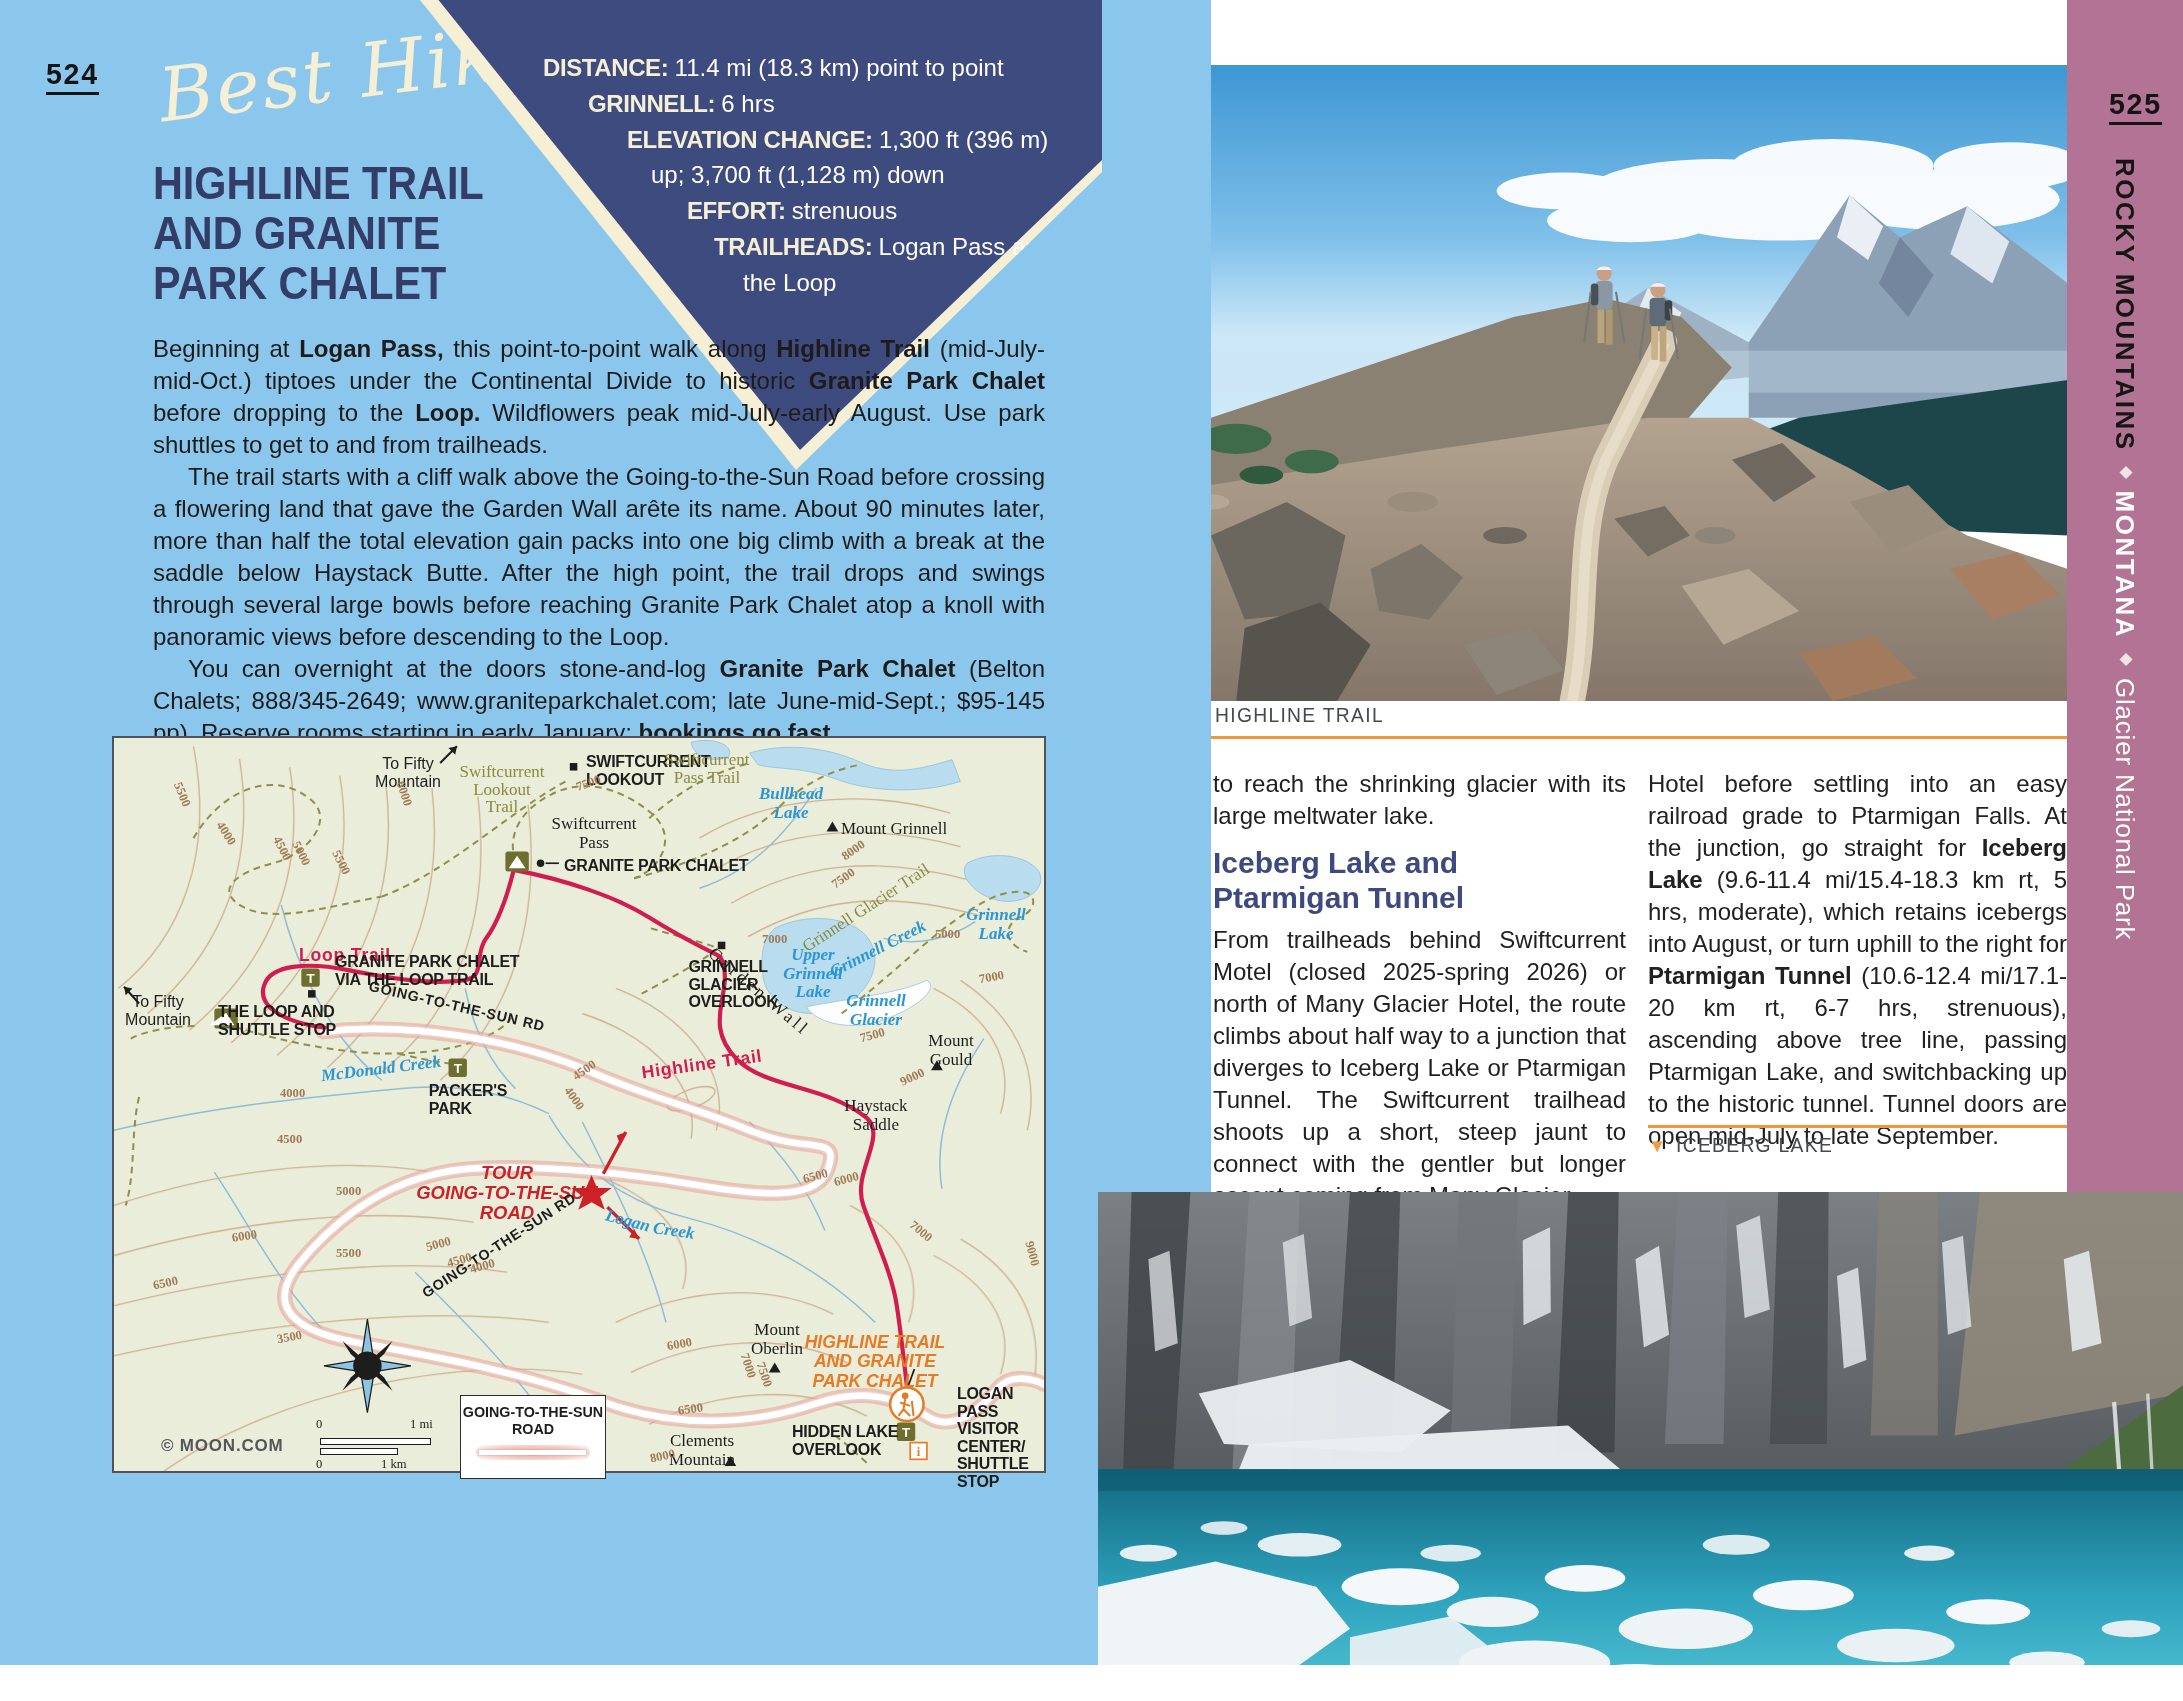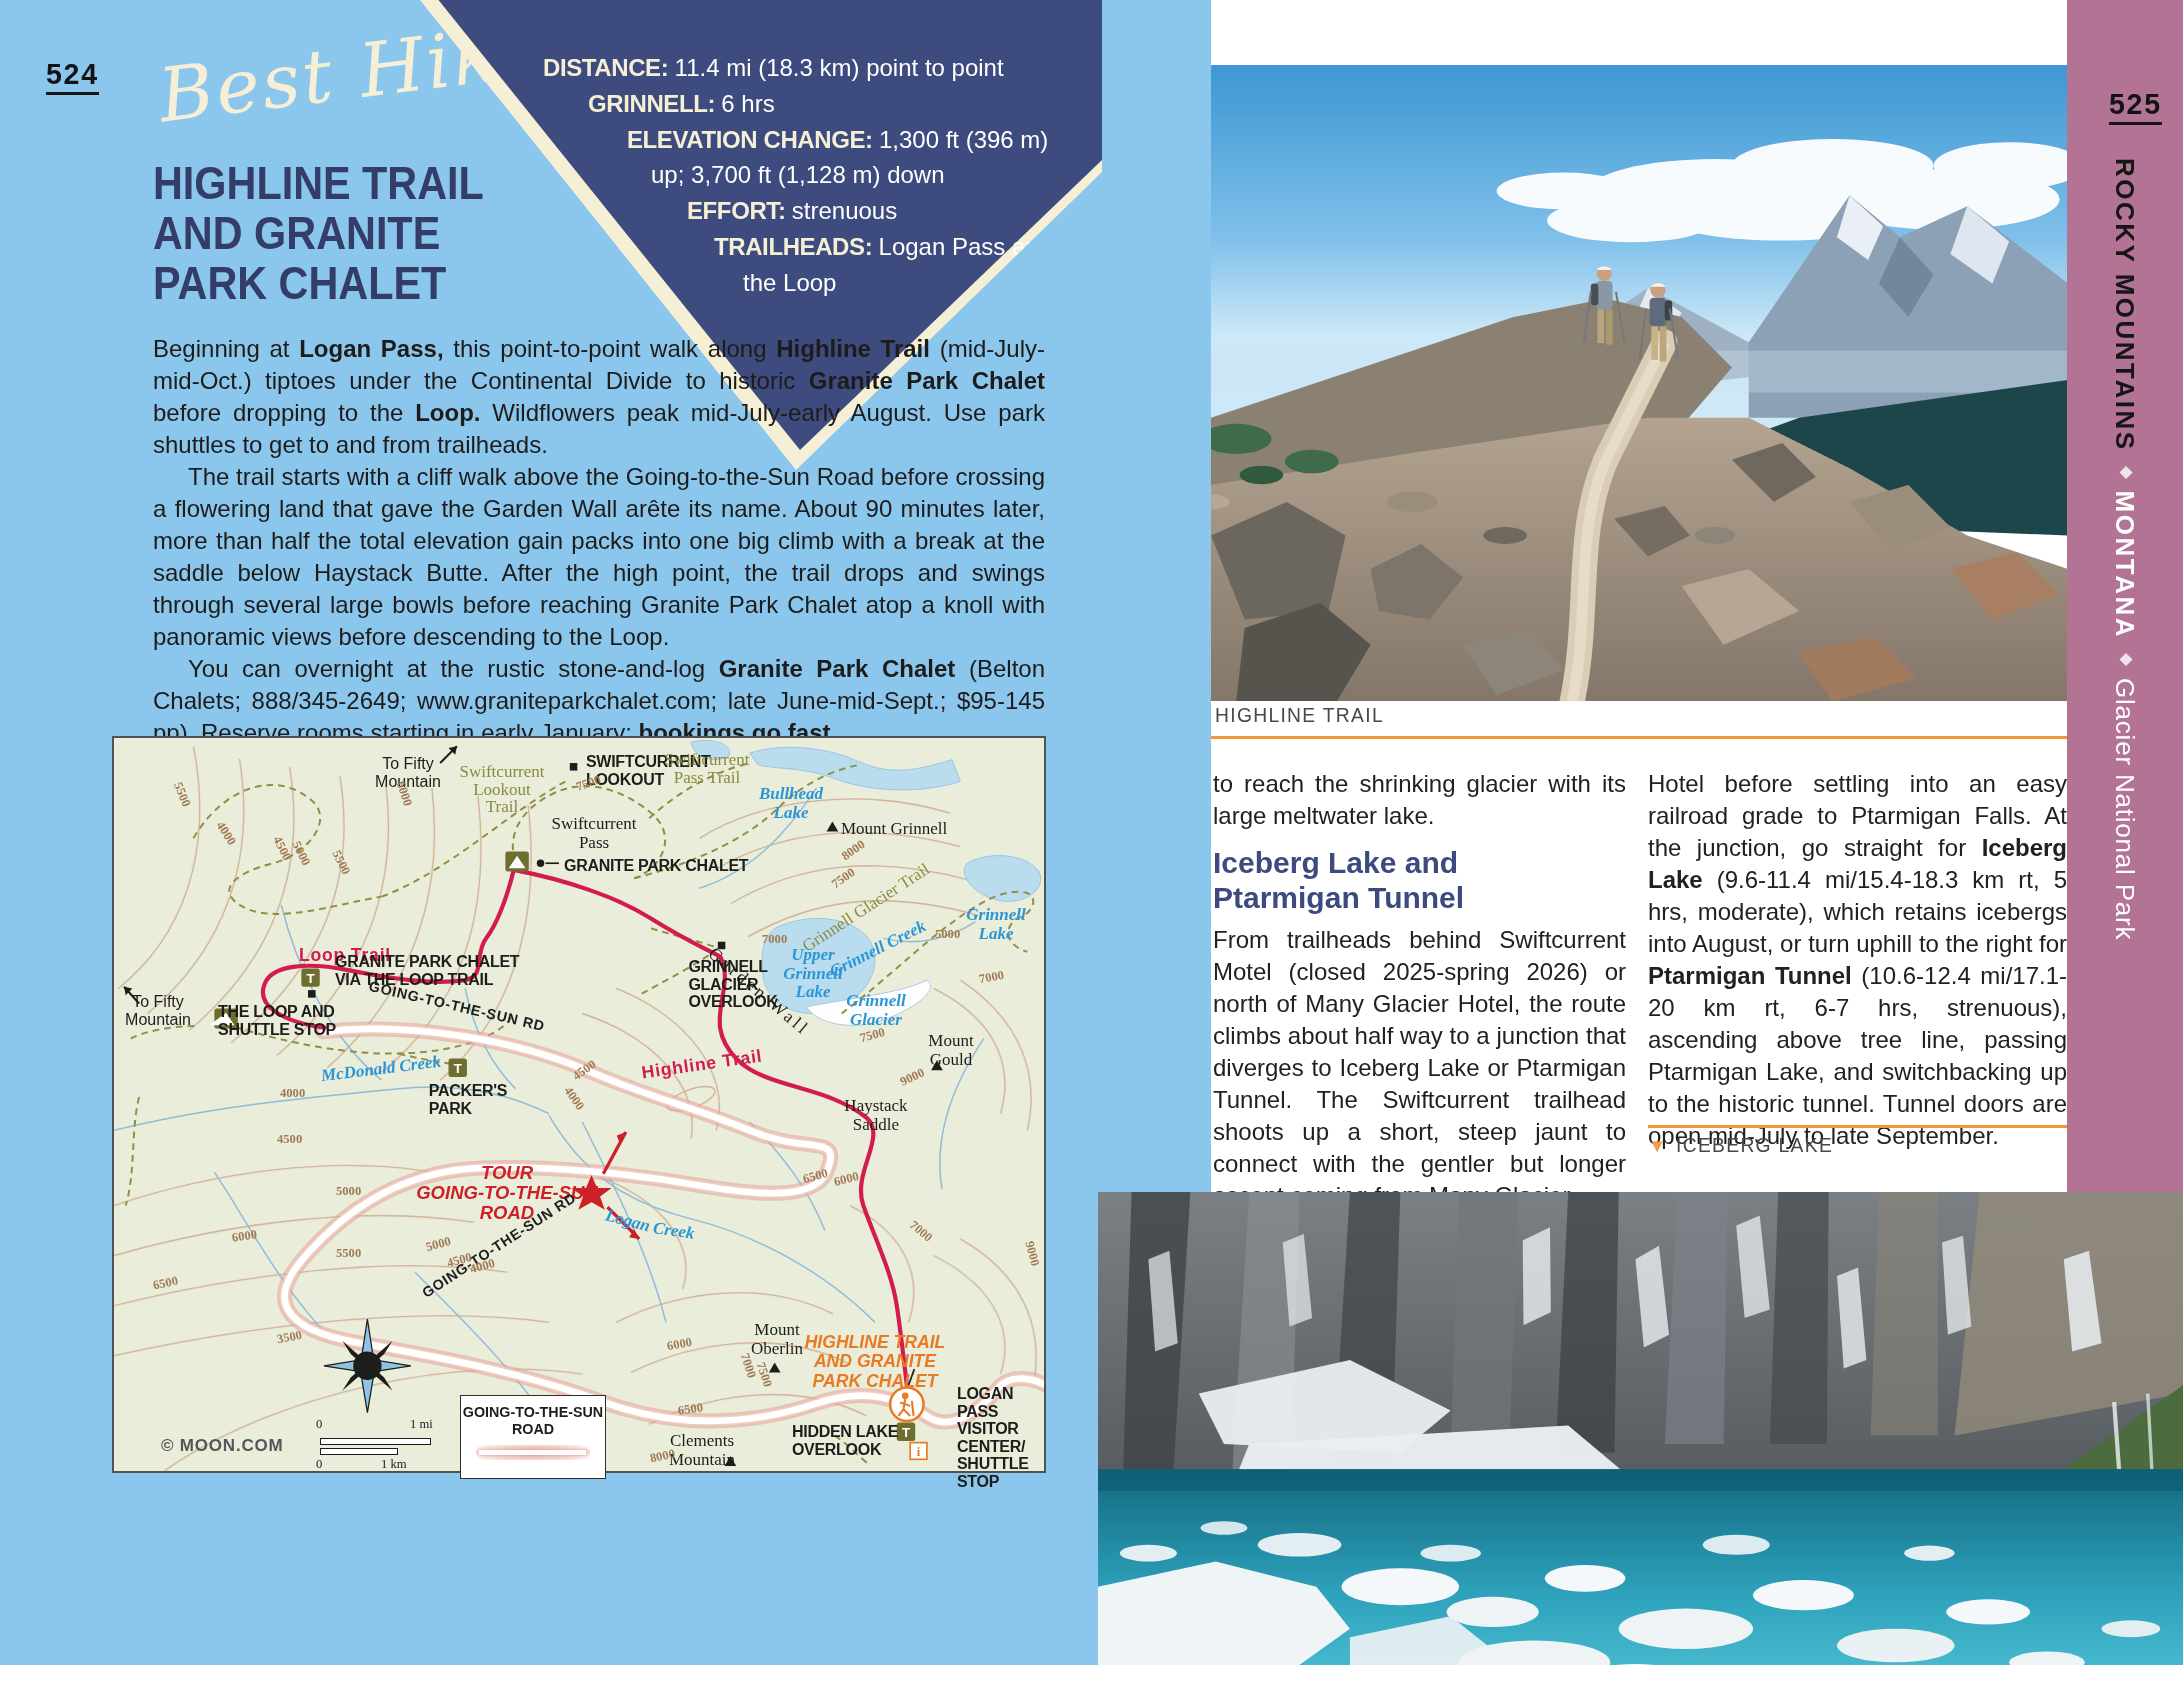"You can overnight at the" span { text: rustic -> doors }
